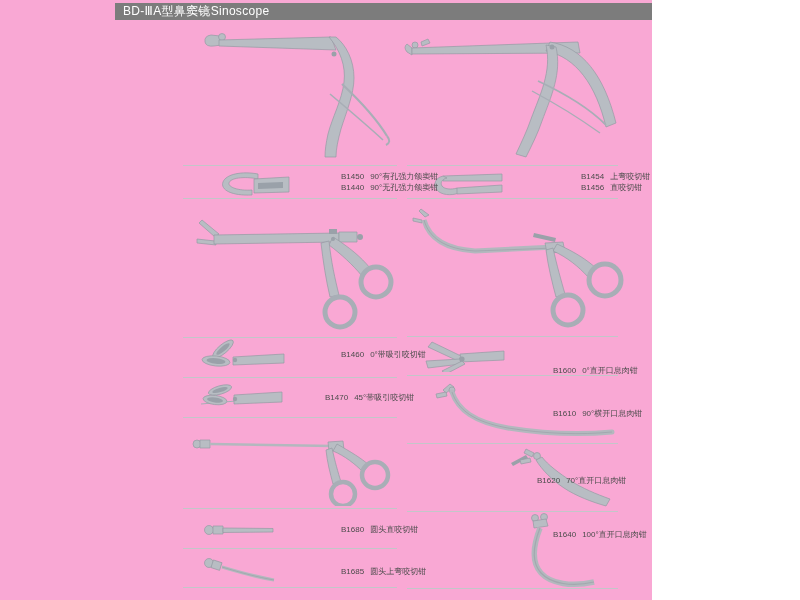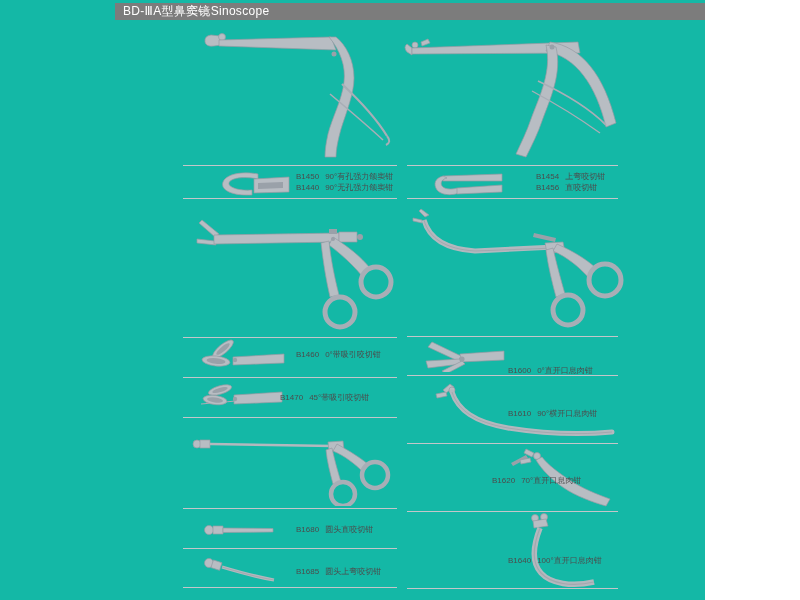"BD-ⅢA型鼻窦镜Sinoscope" .page { background: #14b8a6 -> #f9a8d4; width: 705px -> 652px }
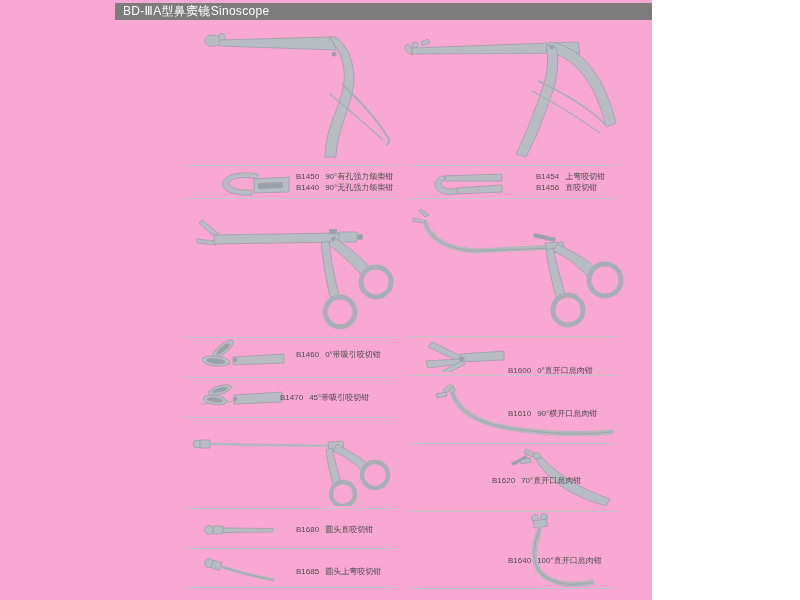"B1450" .plabel .code { margin-left: none -> 45px }
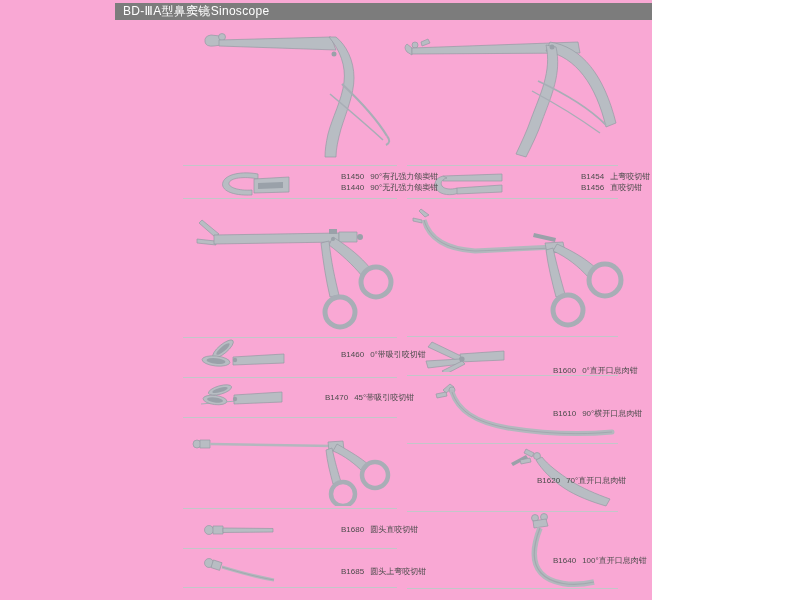"B1640 100°直开口息肉钳" div.plabel { top: 555px -> 529px }
